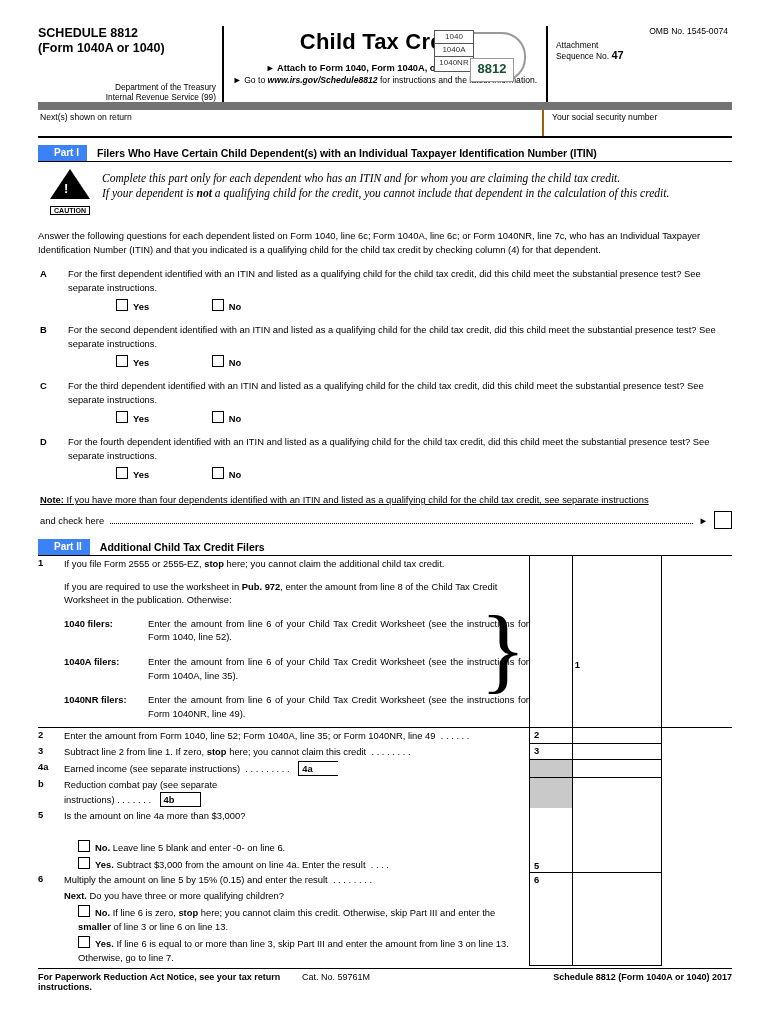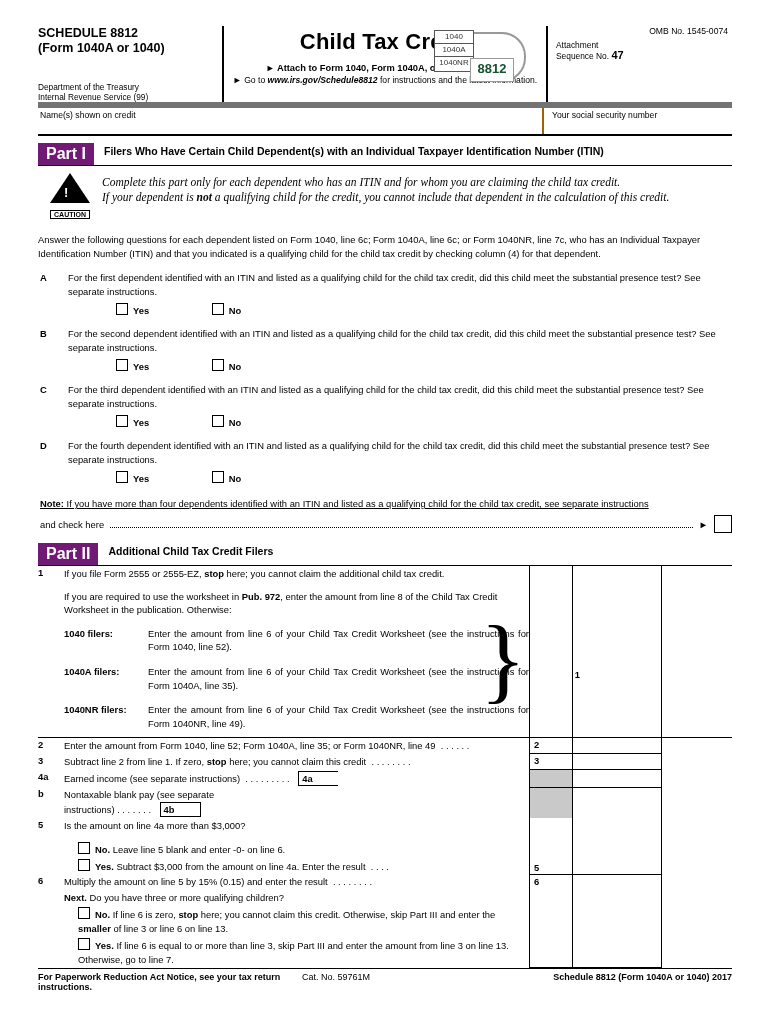"SCHEDULE 8812" .hdr { border-bottom: 6px solid #737373 -> 8px solid #737373 }
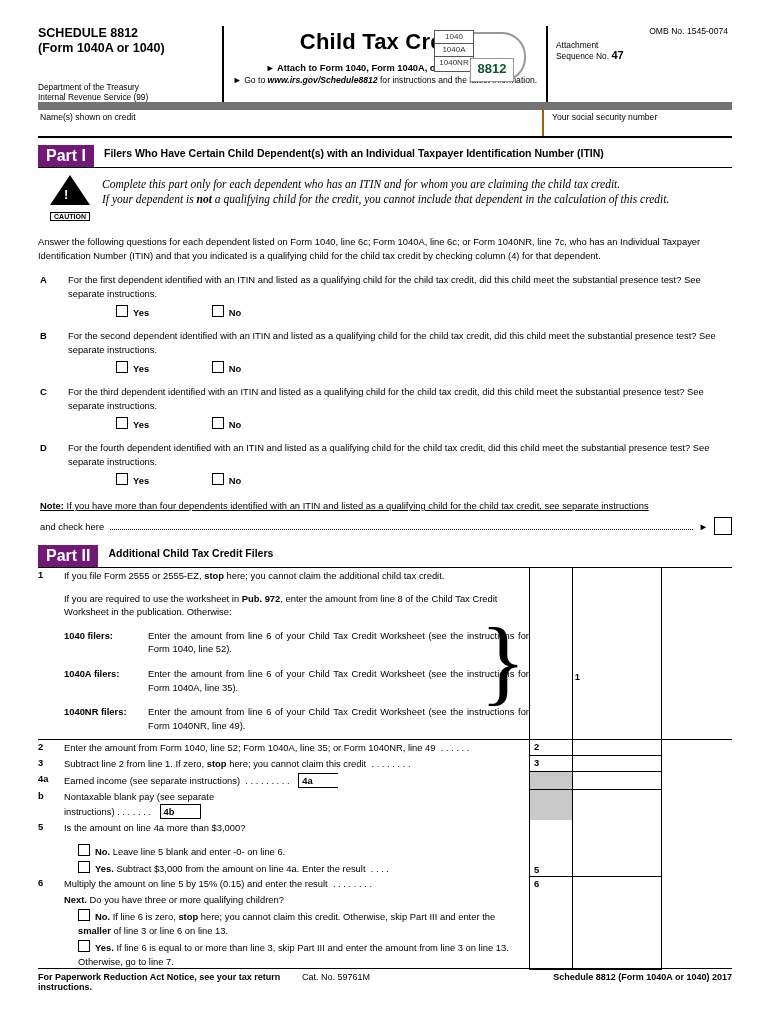"Department of the Treasury" .dept { text-align: none -> right }
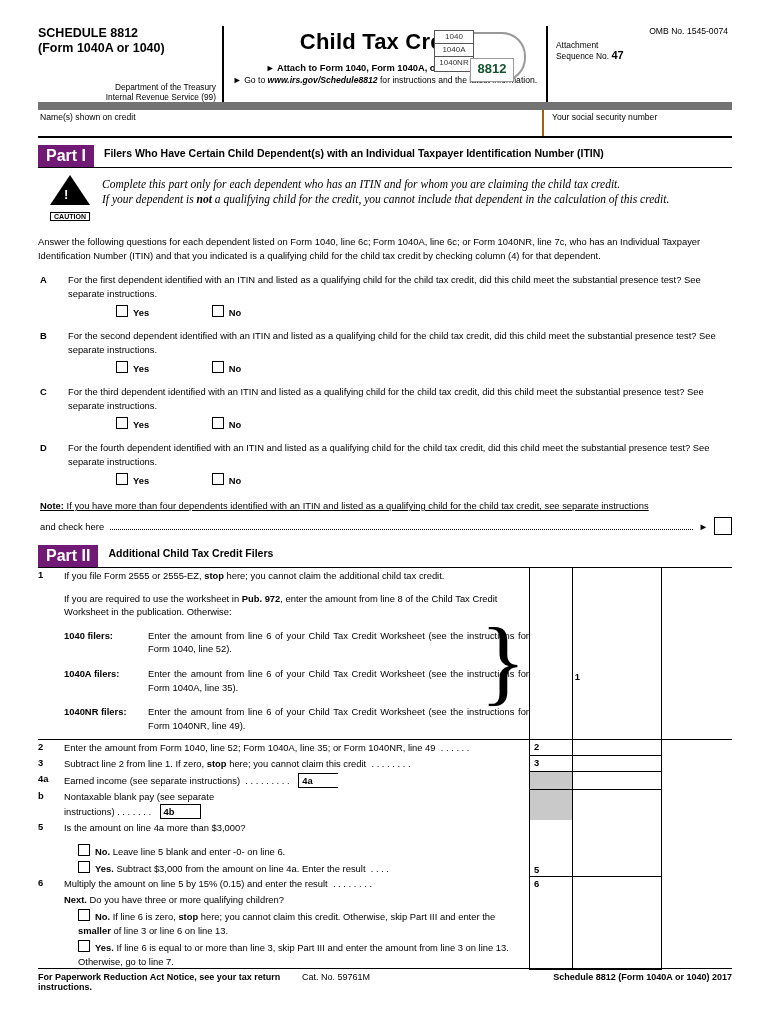"Name(s) shown on credit" span { text: Name(s) shown on credit -> Next(s) shown on return }
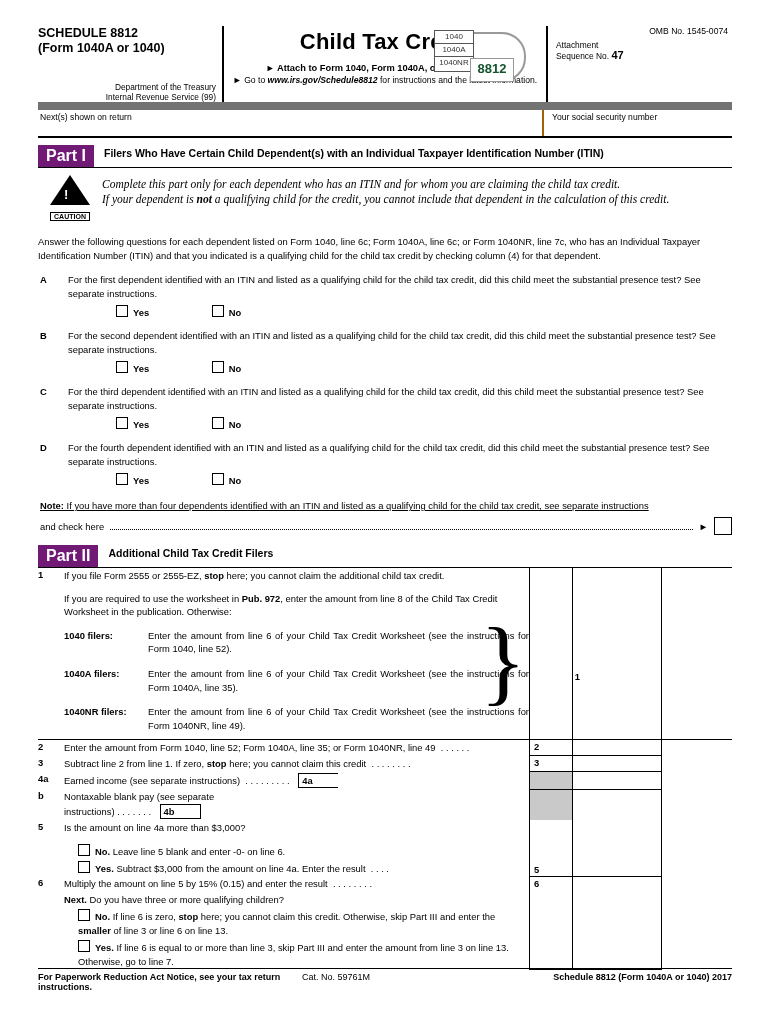"Part I" .partlbl { background: #701a75 -> #3b82f6; font-size: 16px -> 10px; padding: 2px 8px 2px 8px -> 2px 8px 2px 16px }
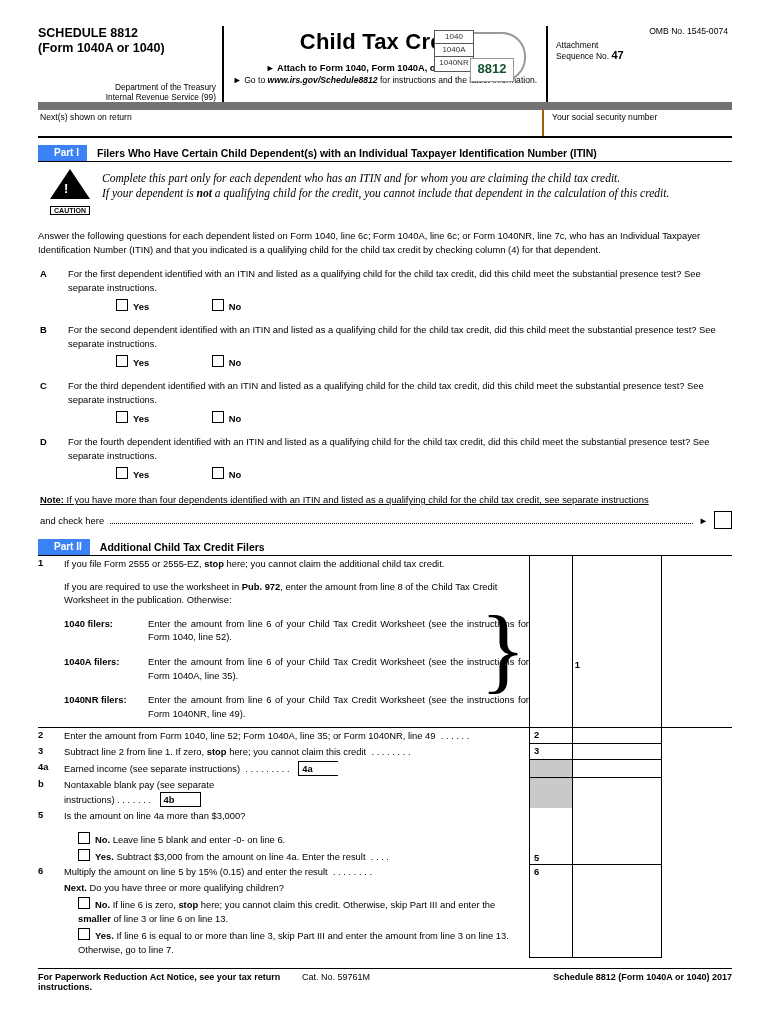"Nontaxable blank pay (see separate" div { text: Nontaxable blank -> Reduction combat }
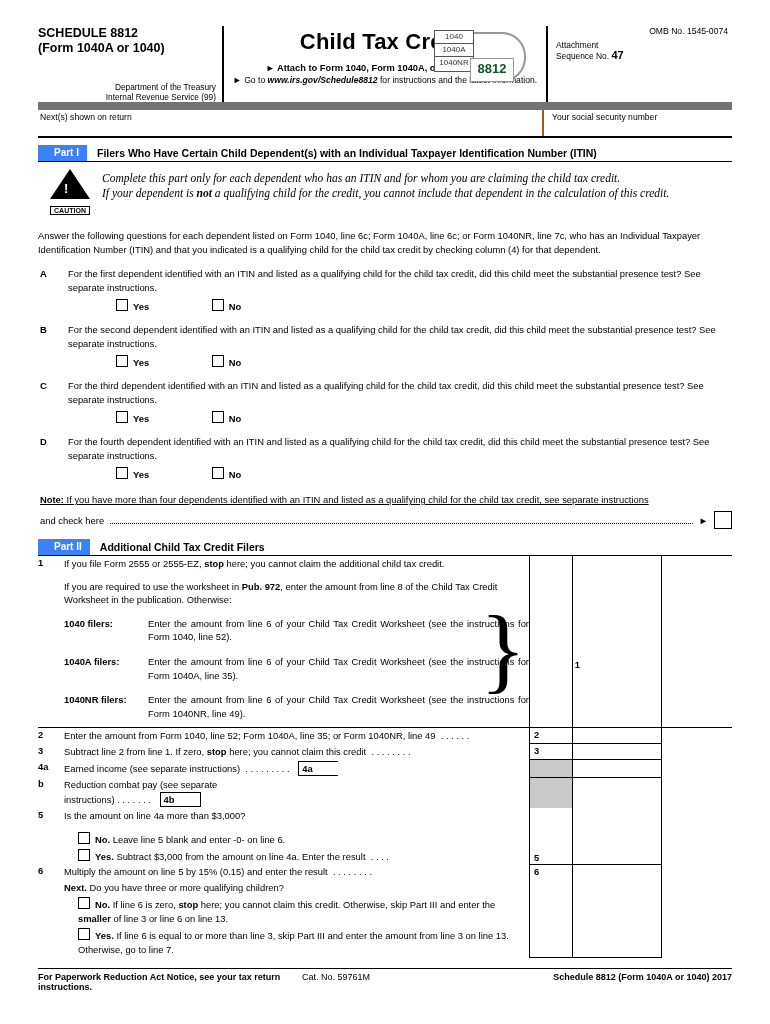"No. Leave line 5 blank" div { margin-top: 9px -> 17px }
